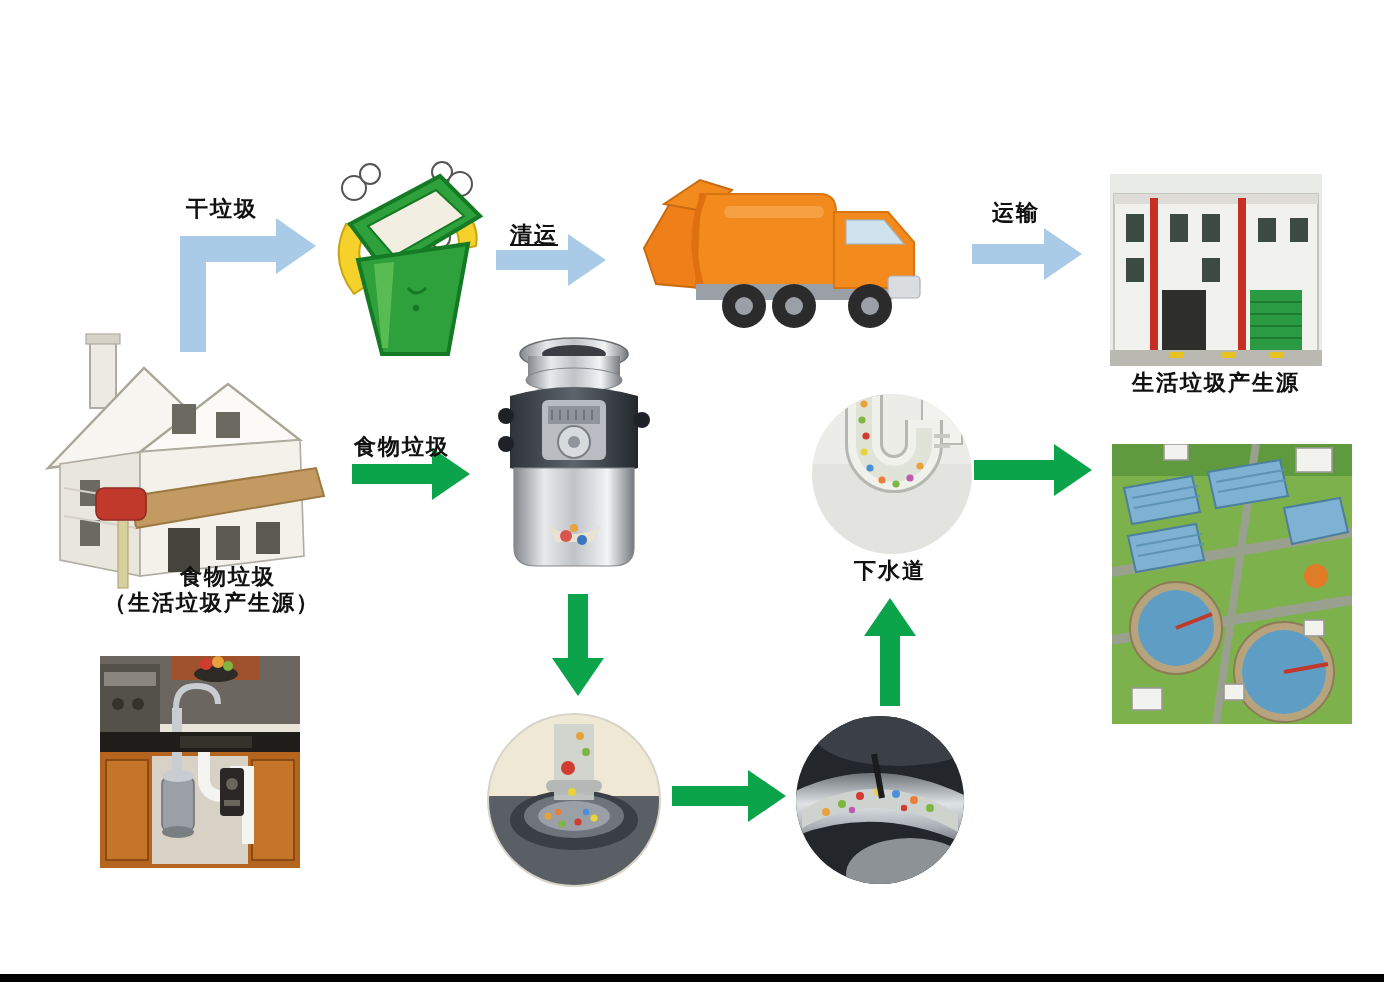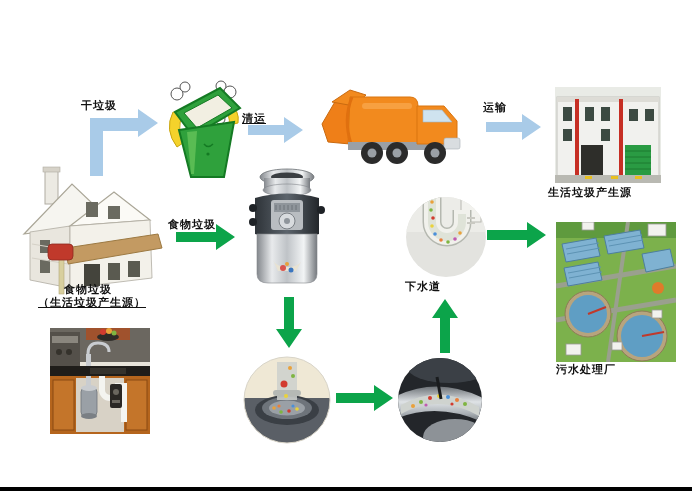"干垃圾" .lbl { text-align: none -> center }
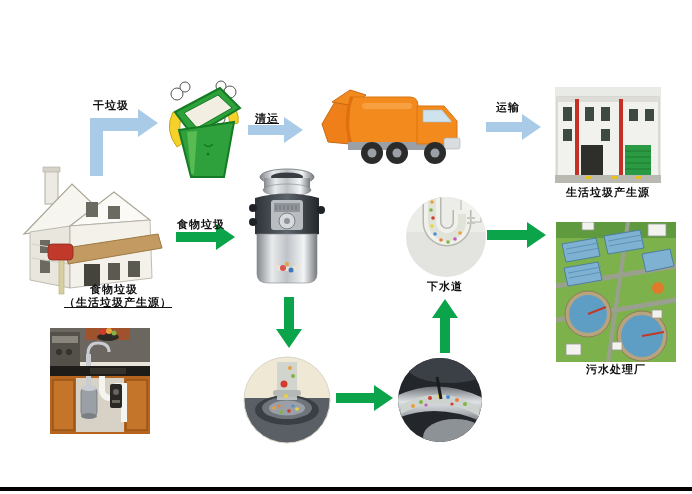"（生活垃圾产生源）" div.lbl { left: 38px -> 26px; text-decoration: underline -> none }
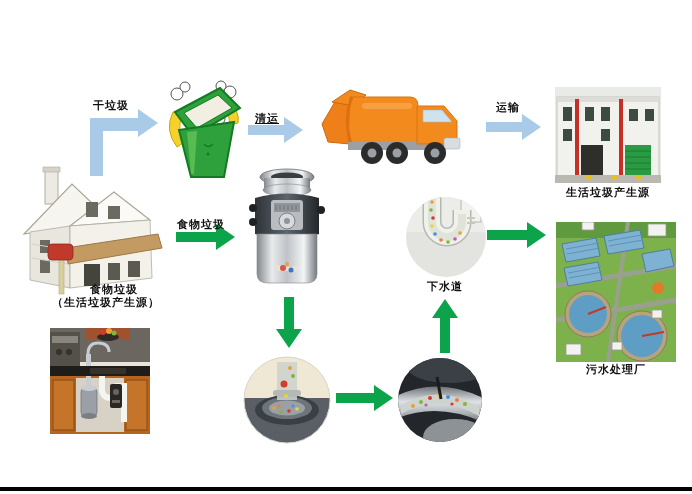"污水处理厂" div.lbl { html: <div>污水处理厂</div> -> none }
